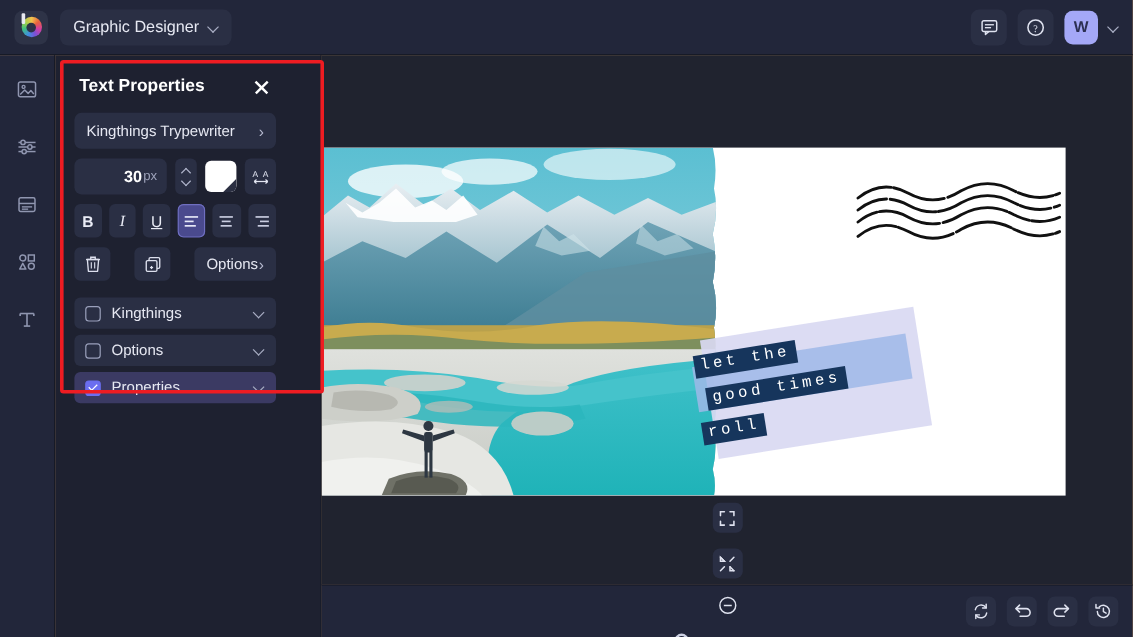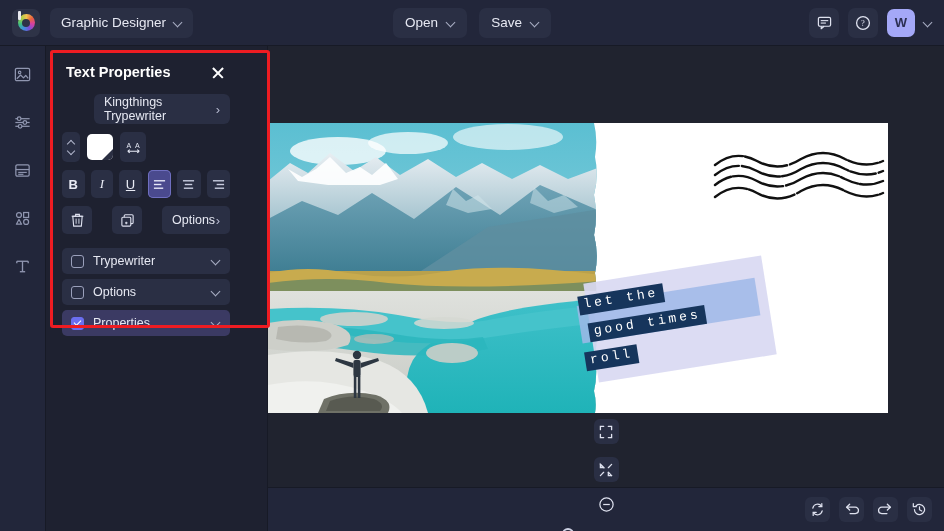"Open" div.topbar-center { html: <div> <div> <span>Open</span> <span></span> </div> <div> <span>Save</span> <span></span> </div> </div> -> none }
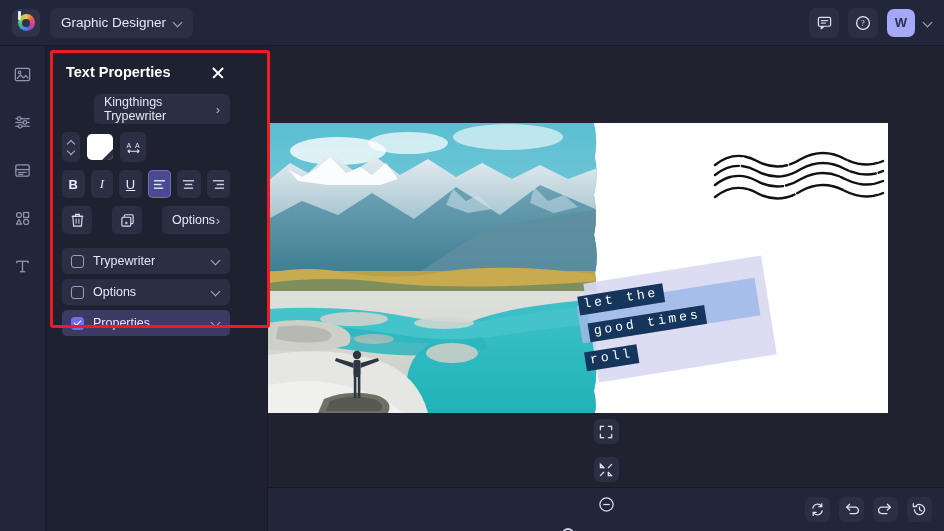"Kingthings Trypewriter" .font-row { margin-left: 32px -> none }
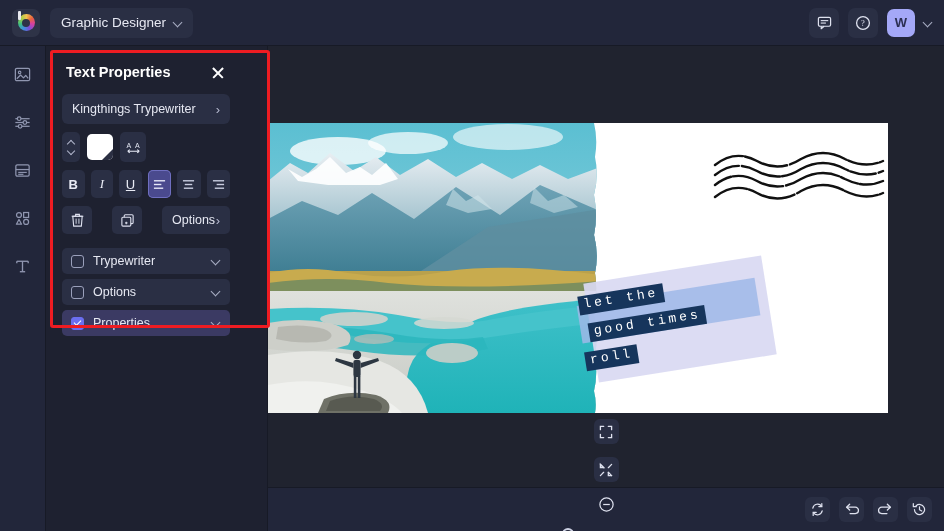"30" div.size-field { html: none -> <div> <span>30</span> <span>px</span> </div> }
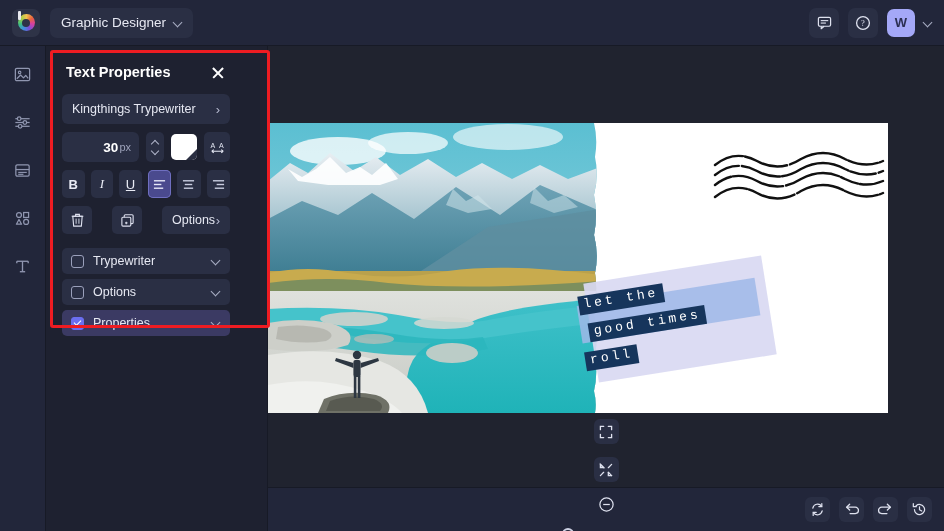"Trypewriter" span.check-label { text: Trypewriter -> Kingthings }
